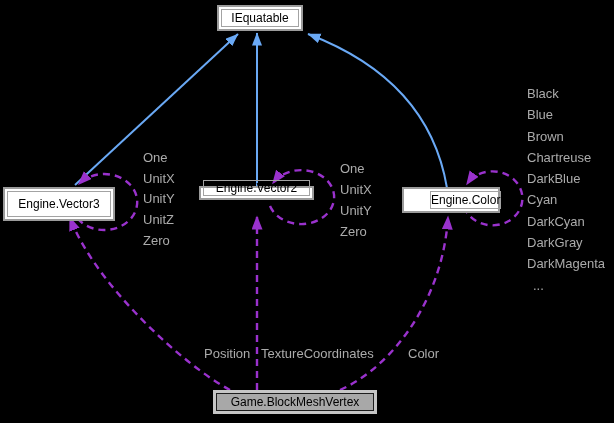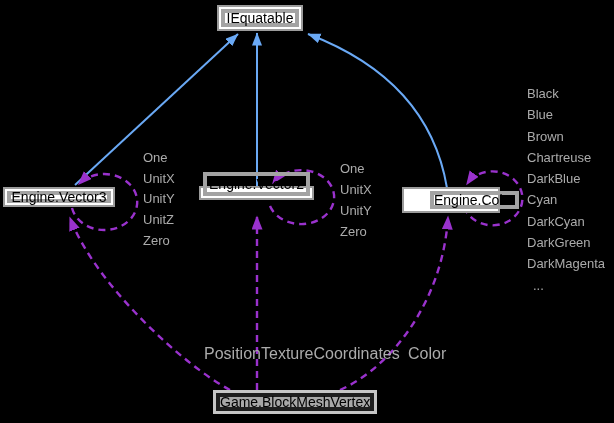"IEquatable" .node-inner { border: 4px solid #a3a3a3 -> 1px solid #a3a3a3; font-size: 14px -> 12px }
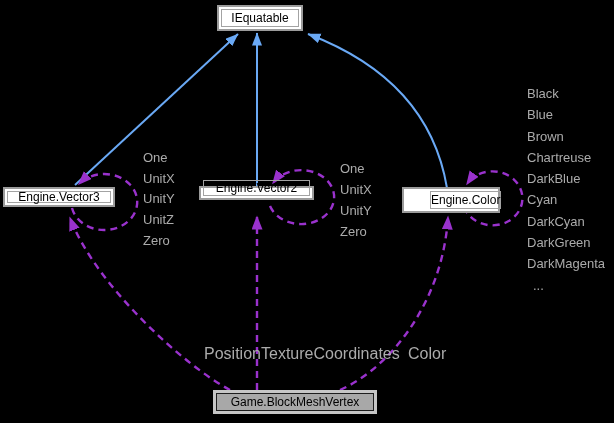"Engine.Vector3" div.node { height: 20px -> 34px }
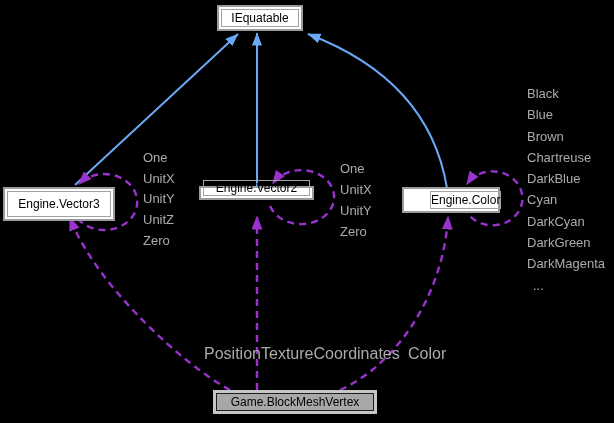"DarkGreen" div { text: DarkGreen -> DarkGray }
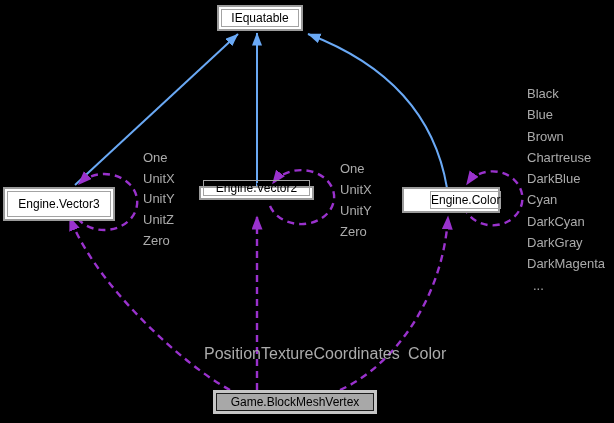"Position" .edge-label { font-size: 16px -> 13px }
